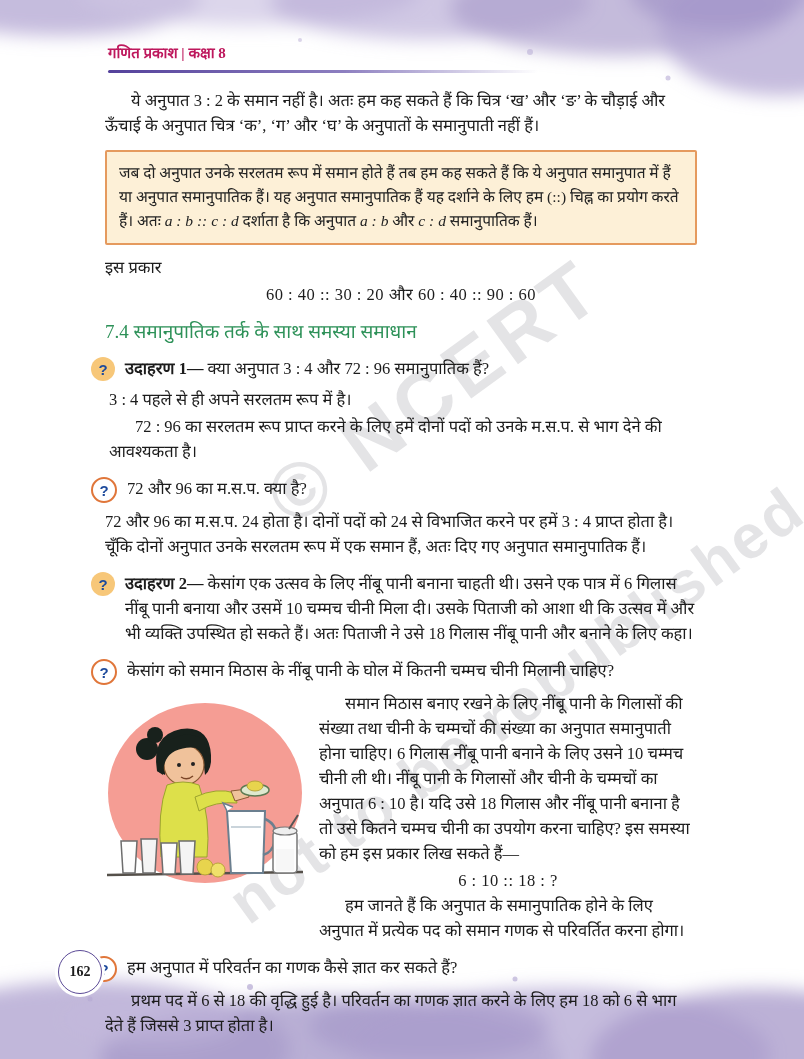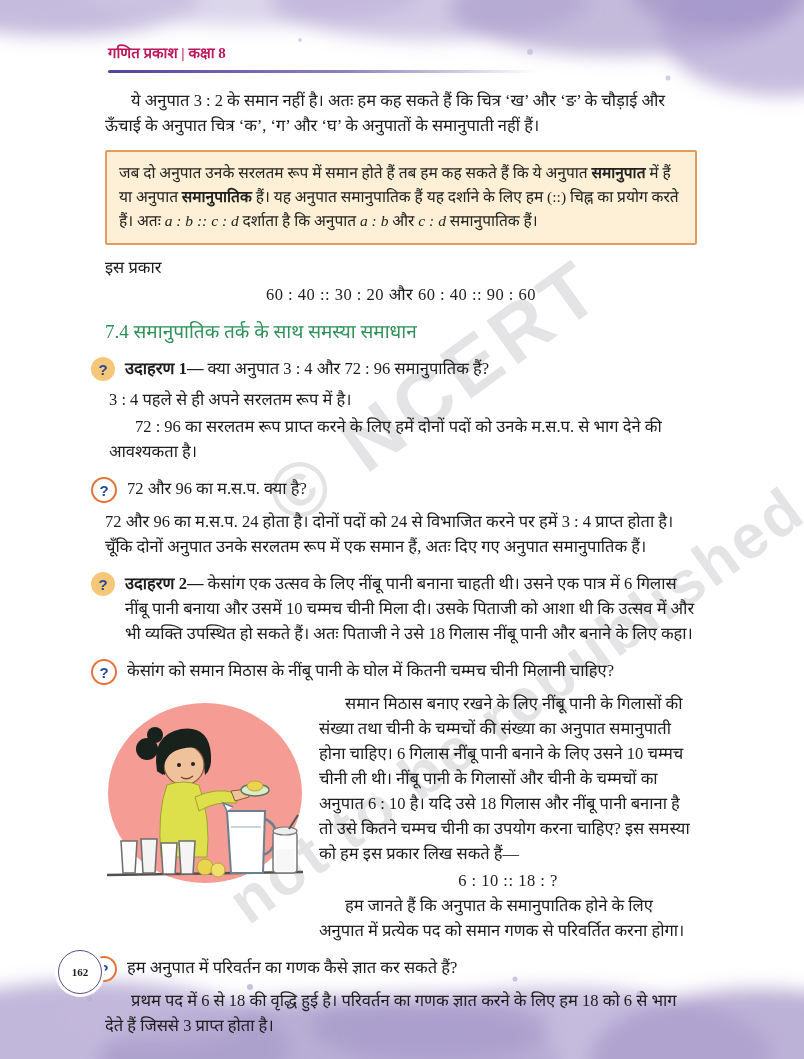"समानुपात" .callout b { font-weight: bold -> normal }
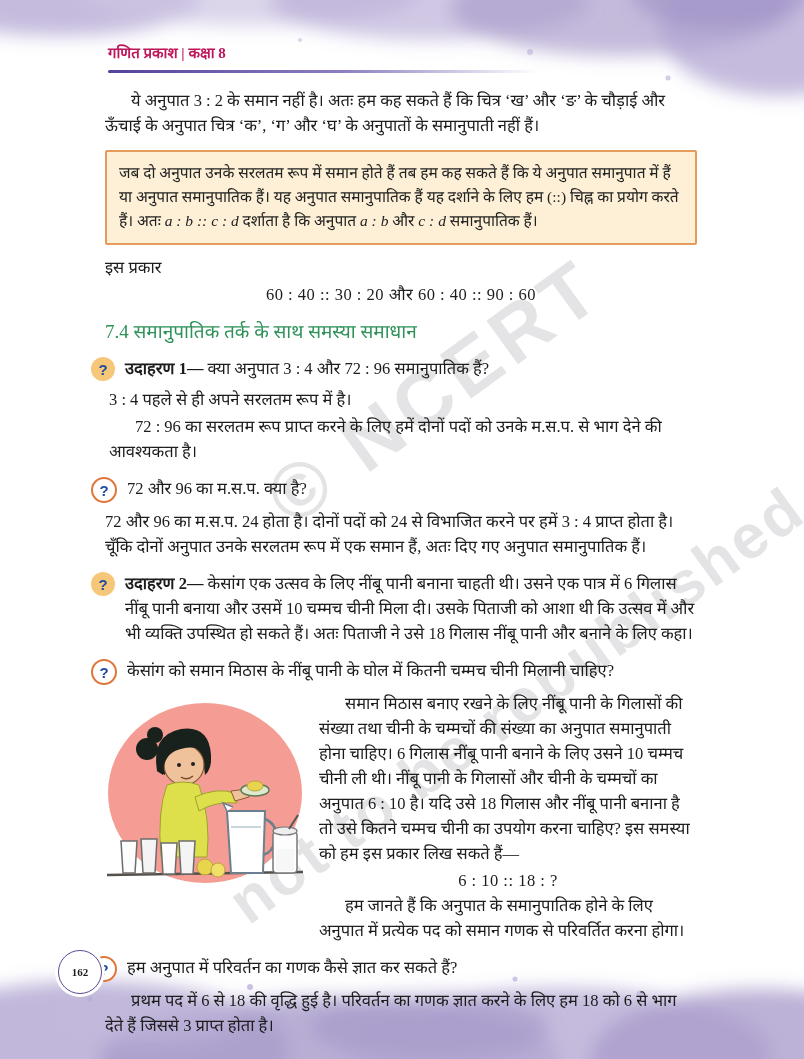"162" .pagenum { font-size: 11px -> 14px }
